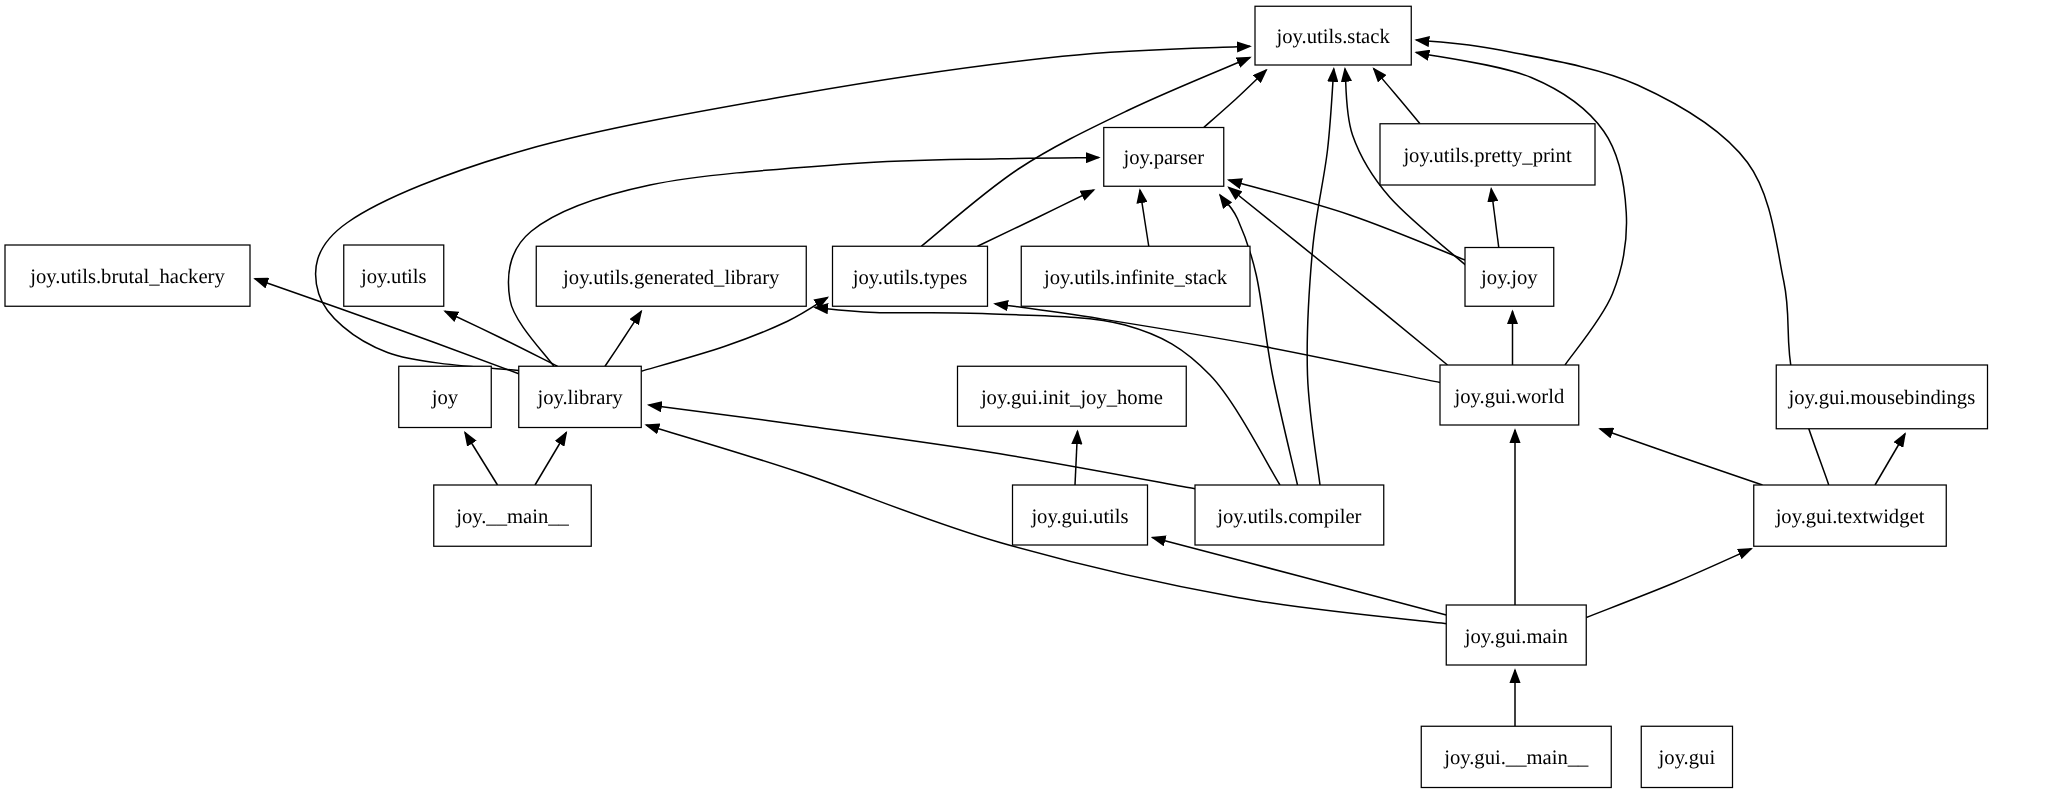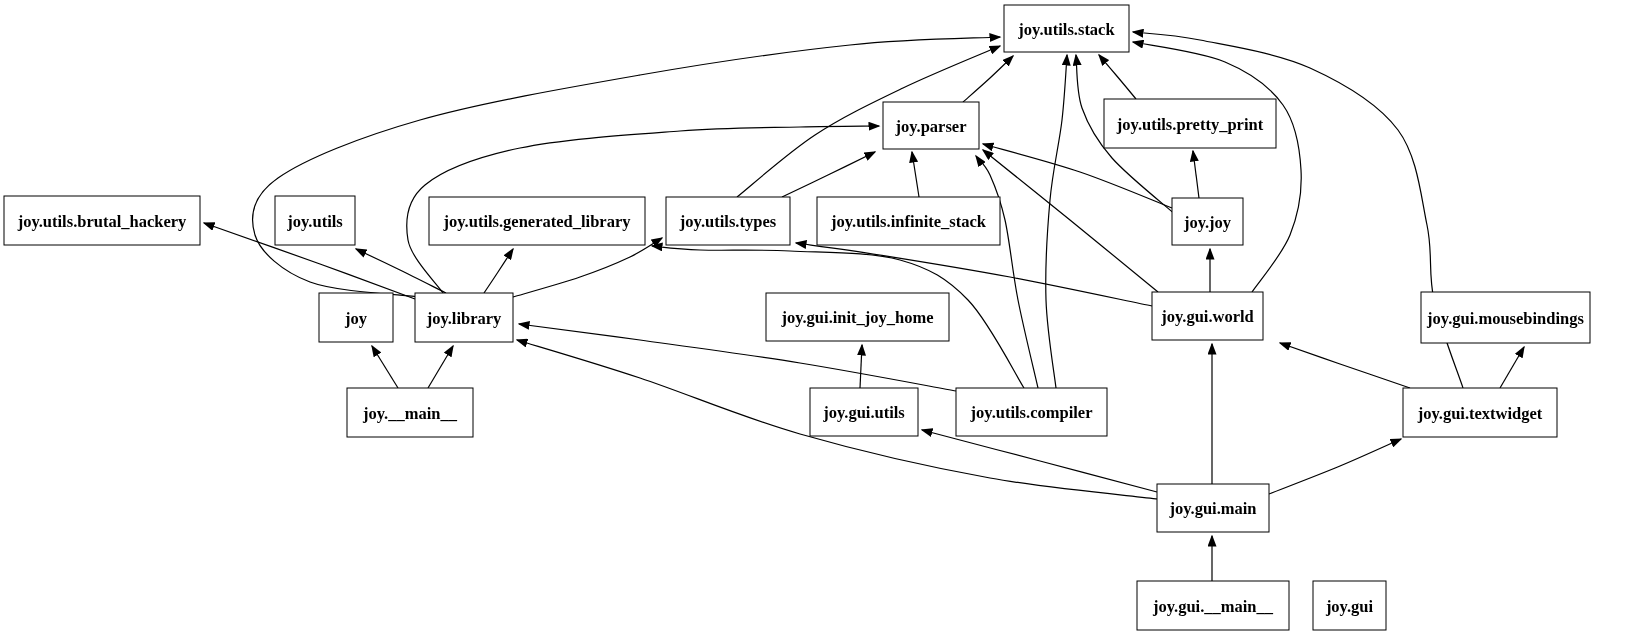"joy.utils.stack" #canvas-wrap { font-weight: bold -> none }
